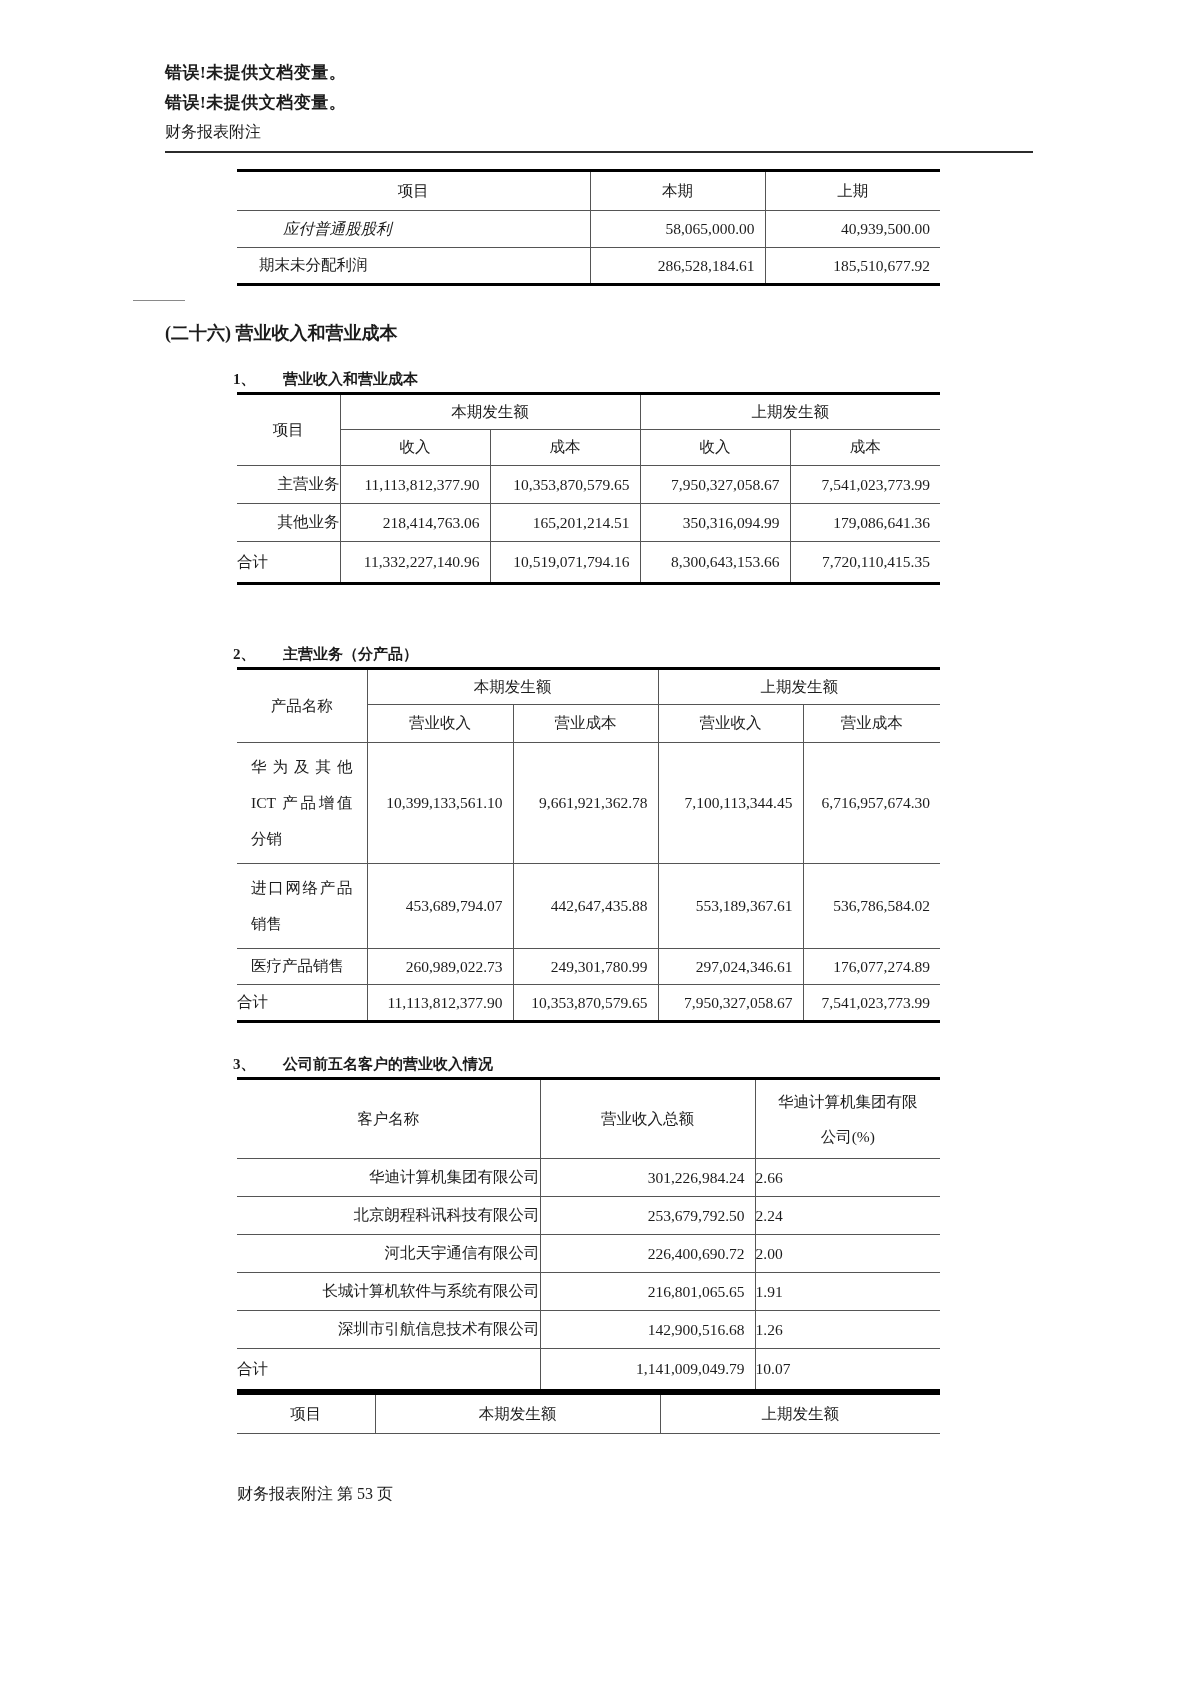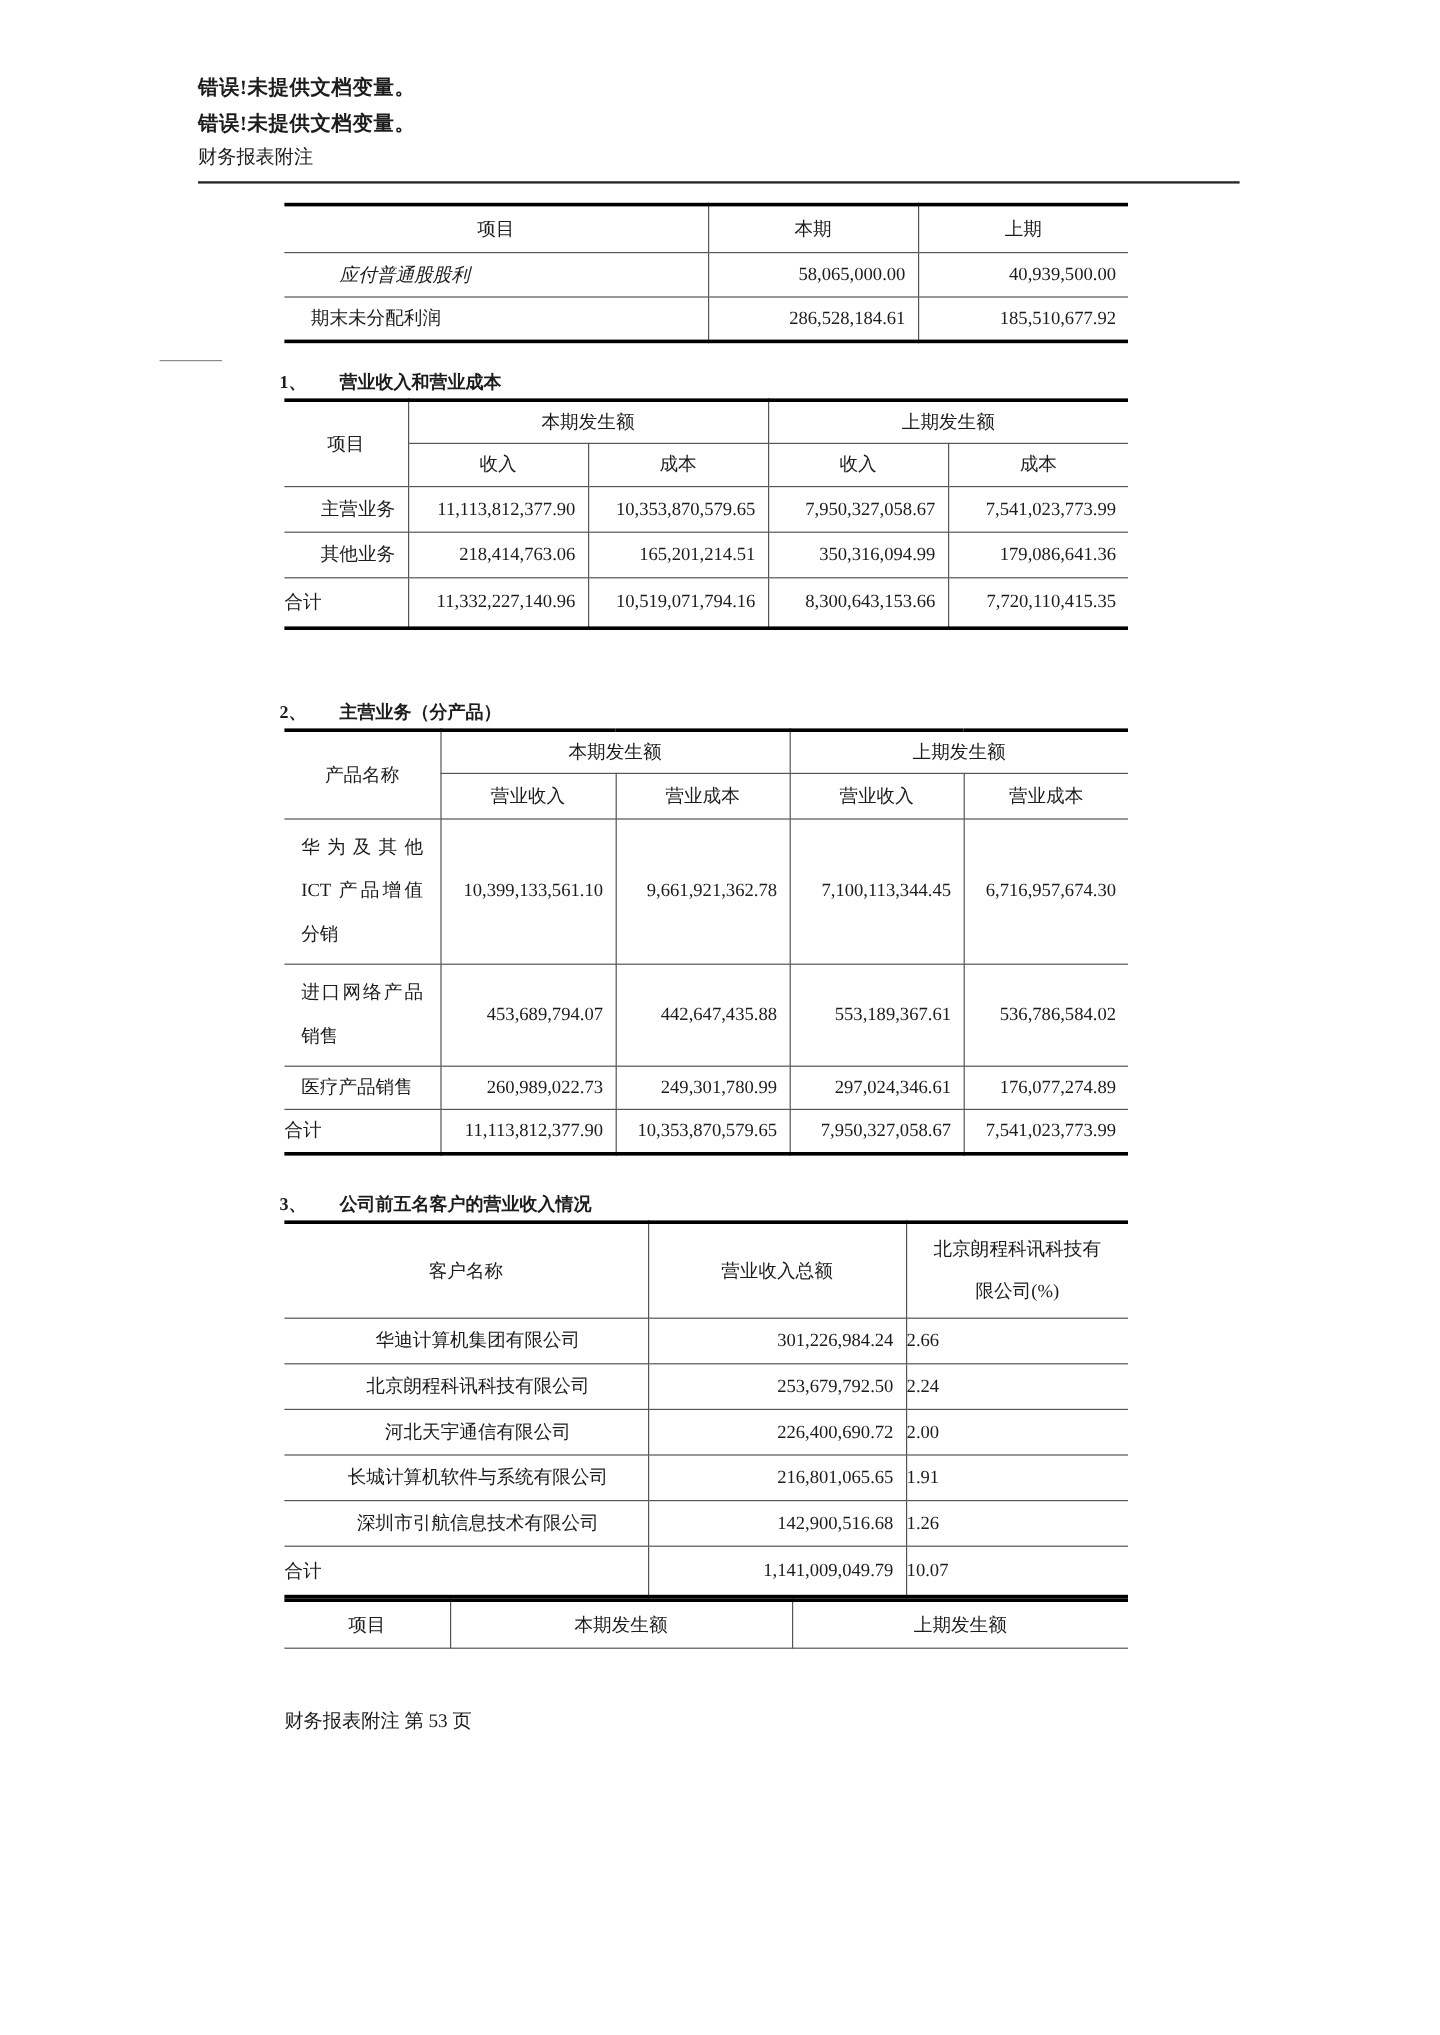"(二十六) 营业收入和营业成本" div.section-title { html: none -> <div>(二十六) 营业收入和营业成本</div> }
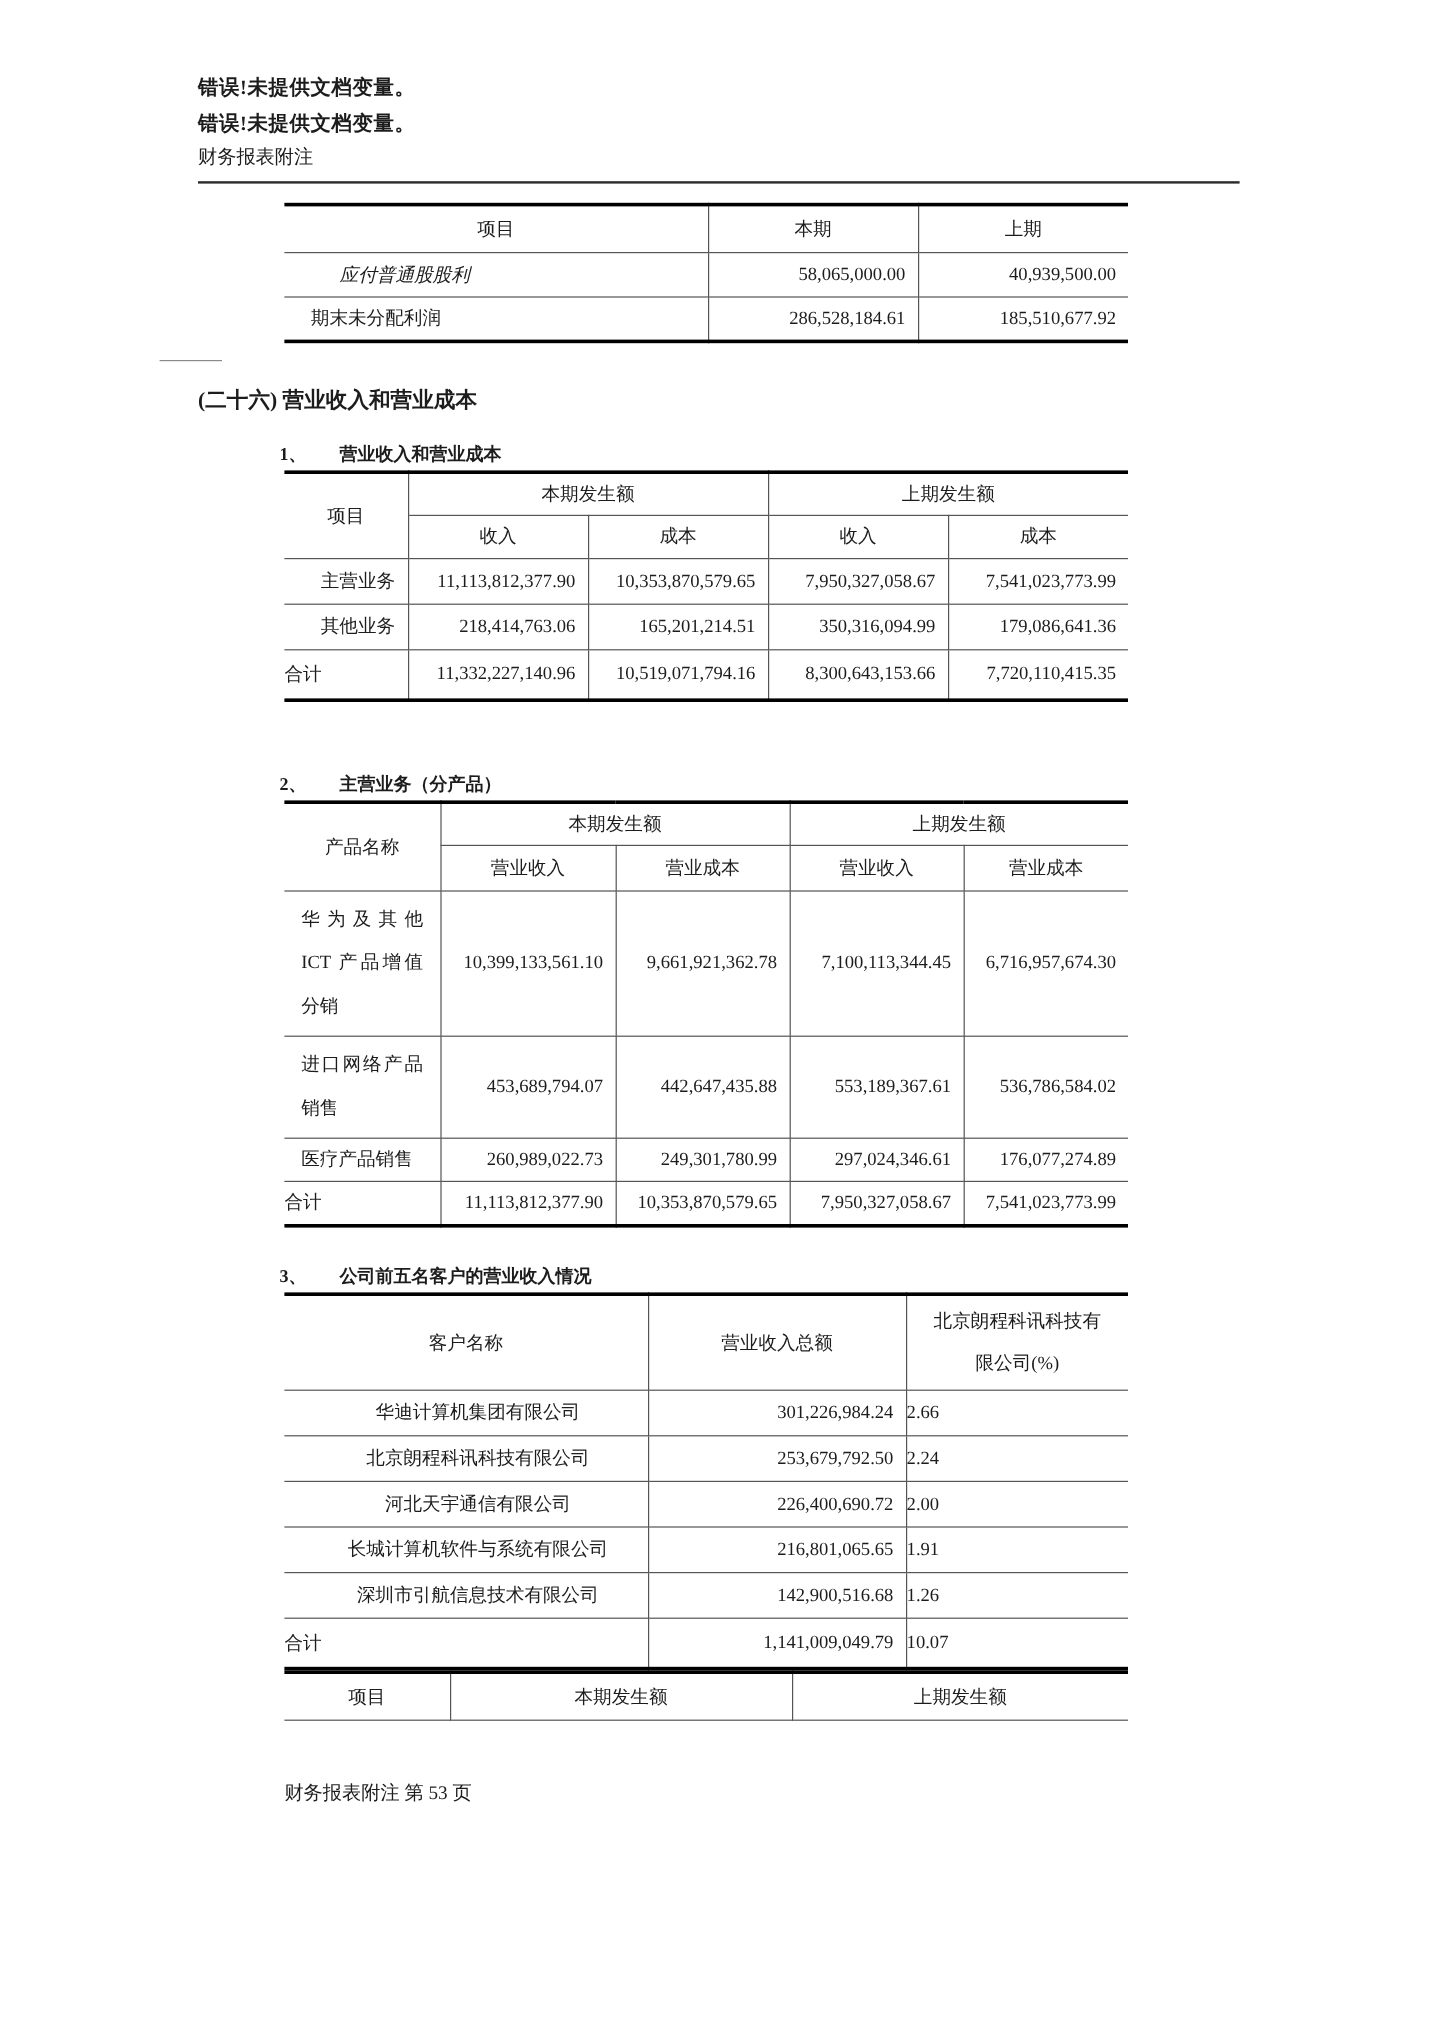"主营业务" .itm { text-align: center -> right }
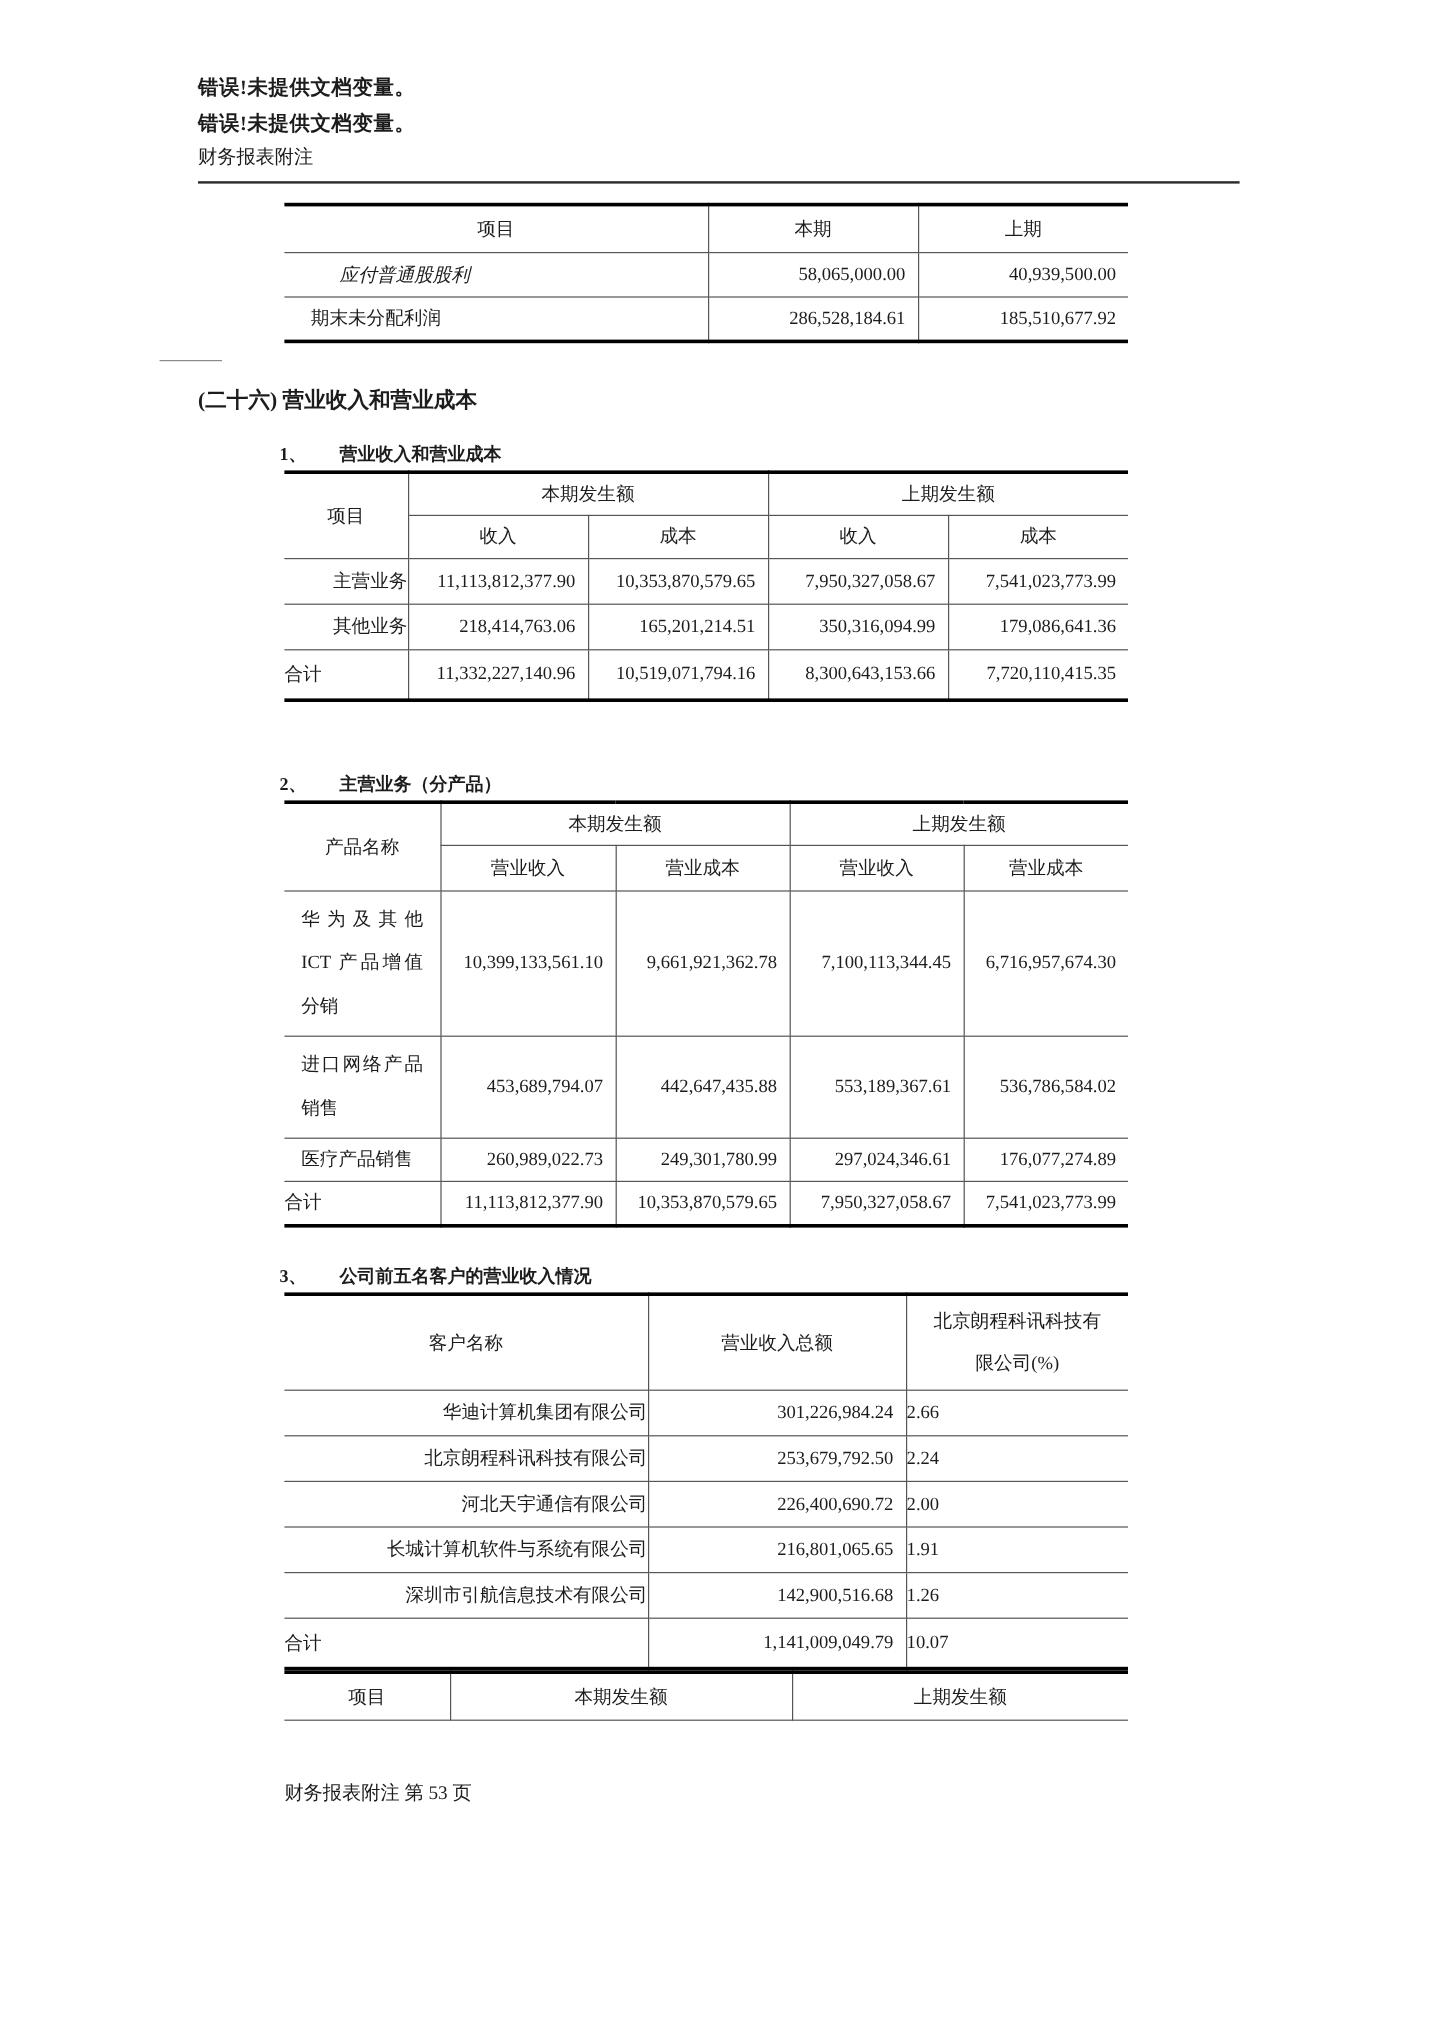"北京朗程科讯科技有限公司(%)" th.c { text: 北京朗程科讯科技 -> 华迪计算机集团 }
